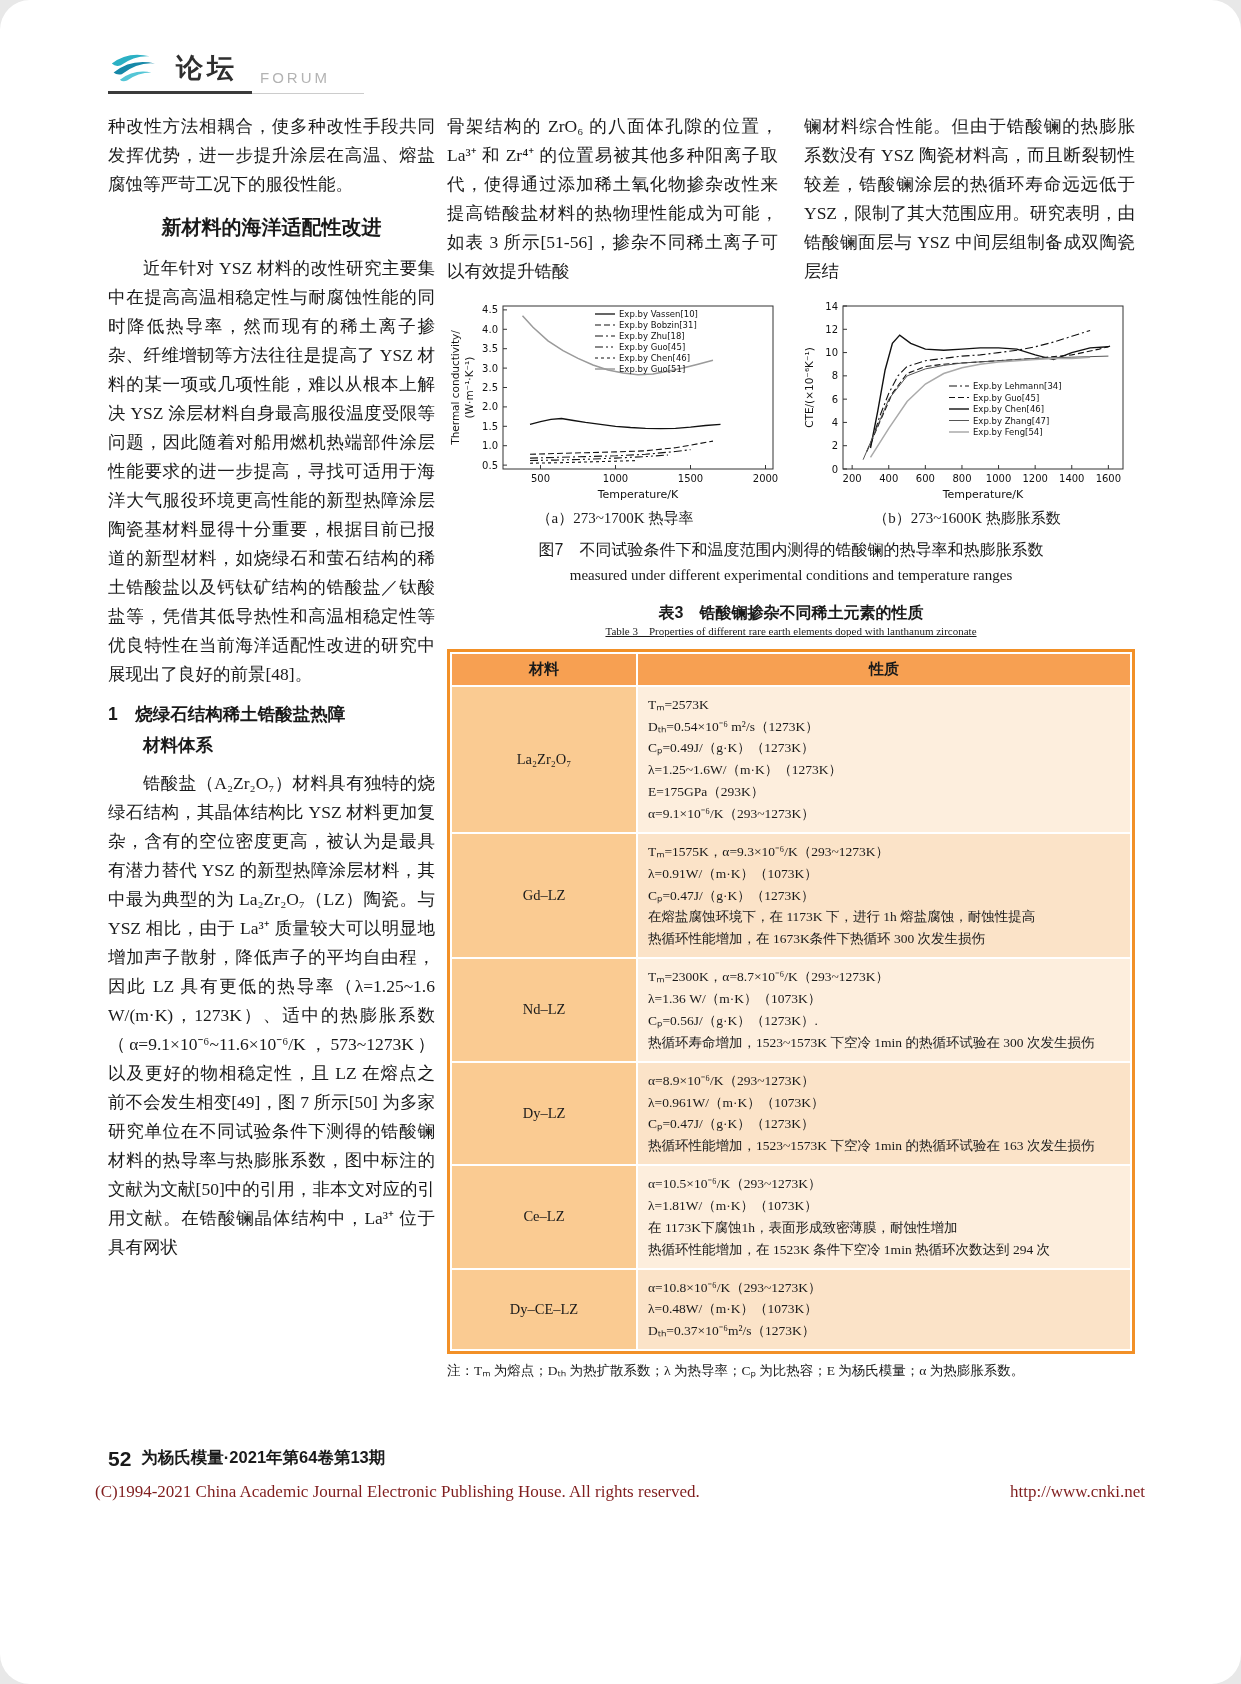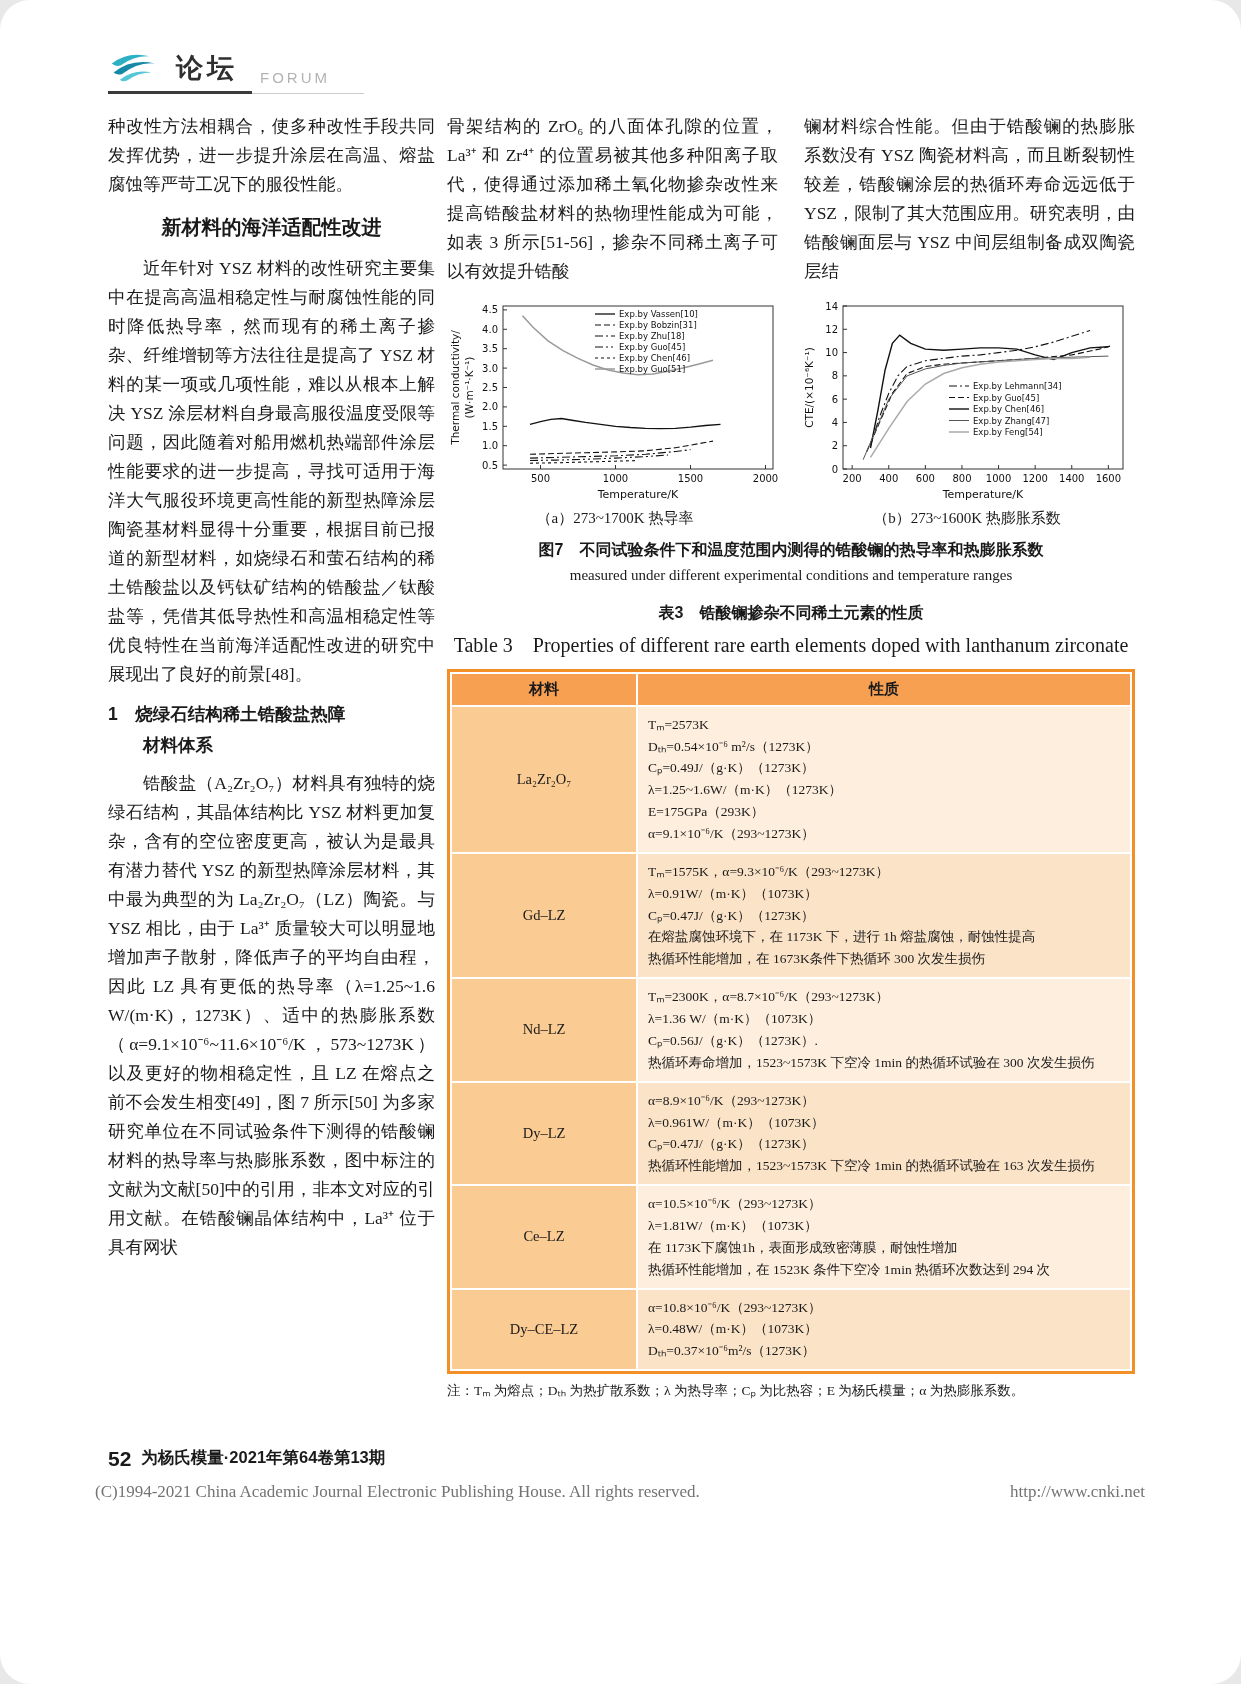"图7 不同试验条件下和温度范围内测得的锆酸镧的热导率和热膨胀系数" .figcap .zh { font-weight: bold -> normal }
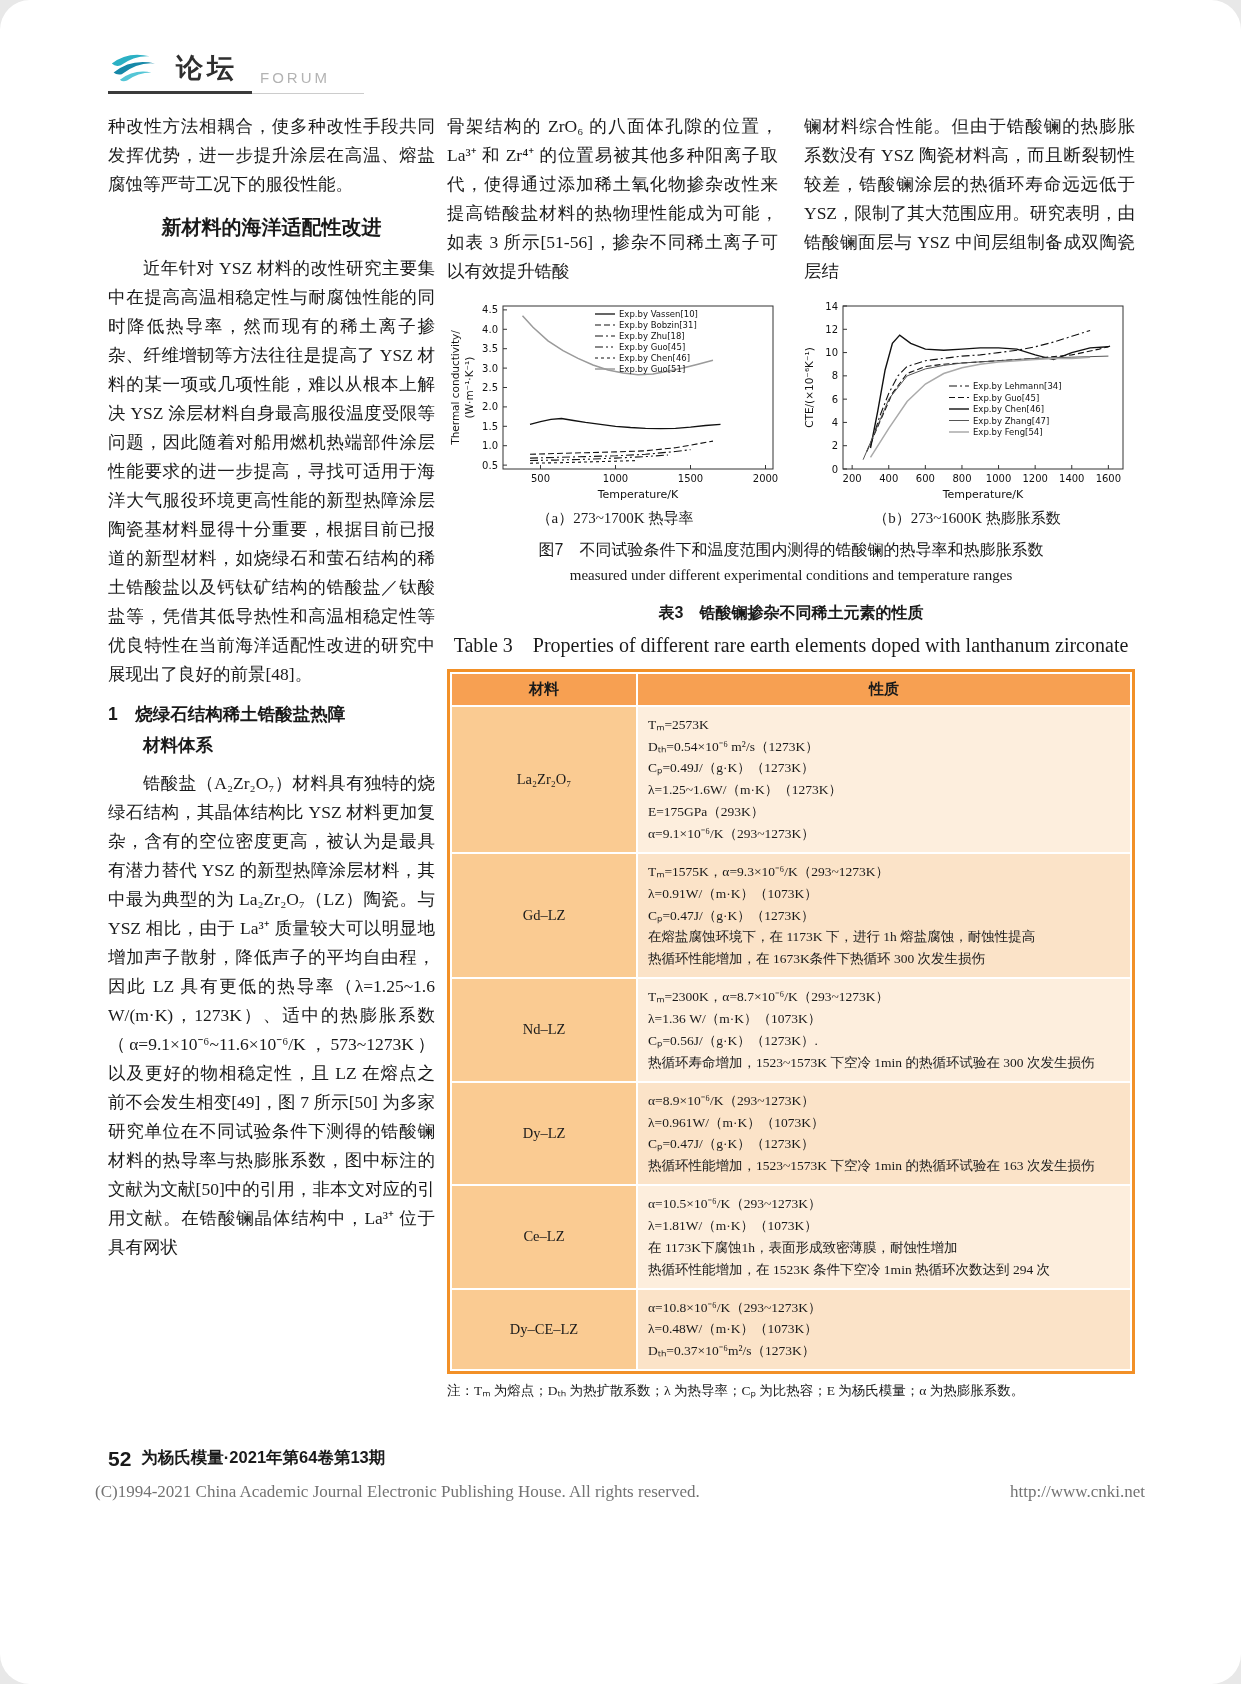"Table 3 Properties of different" .tabcap .en { font-size: 20px -> 11px; margin-top: 8px -> 0; text-decoration: none -> underline }
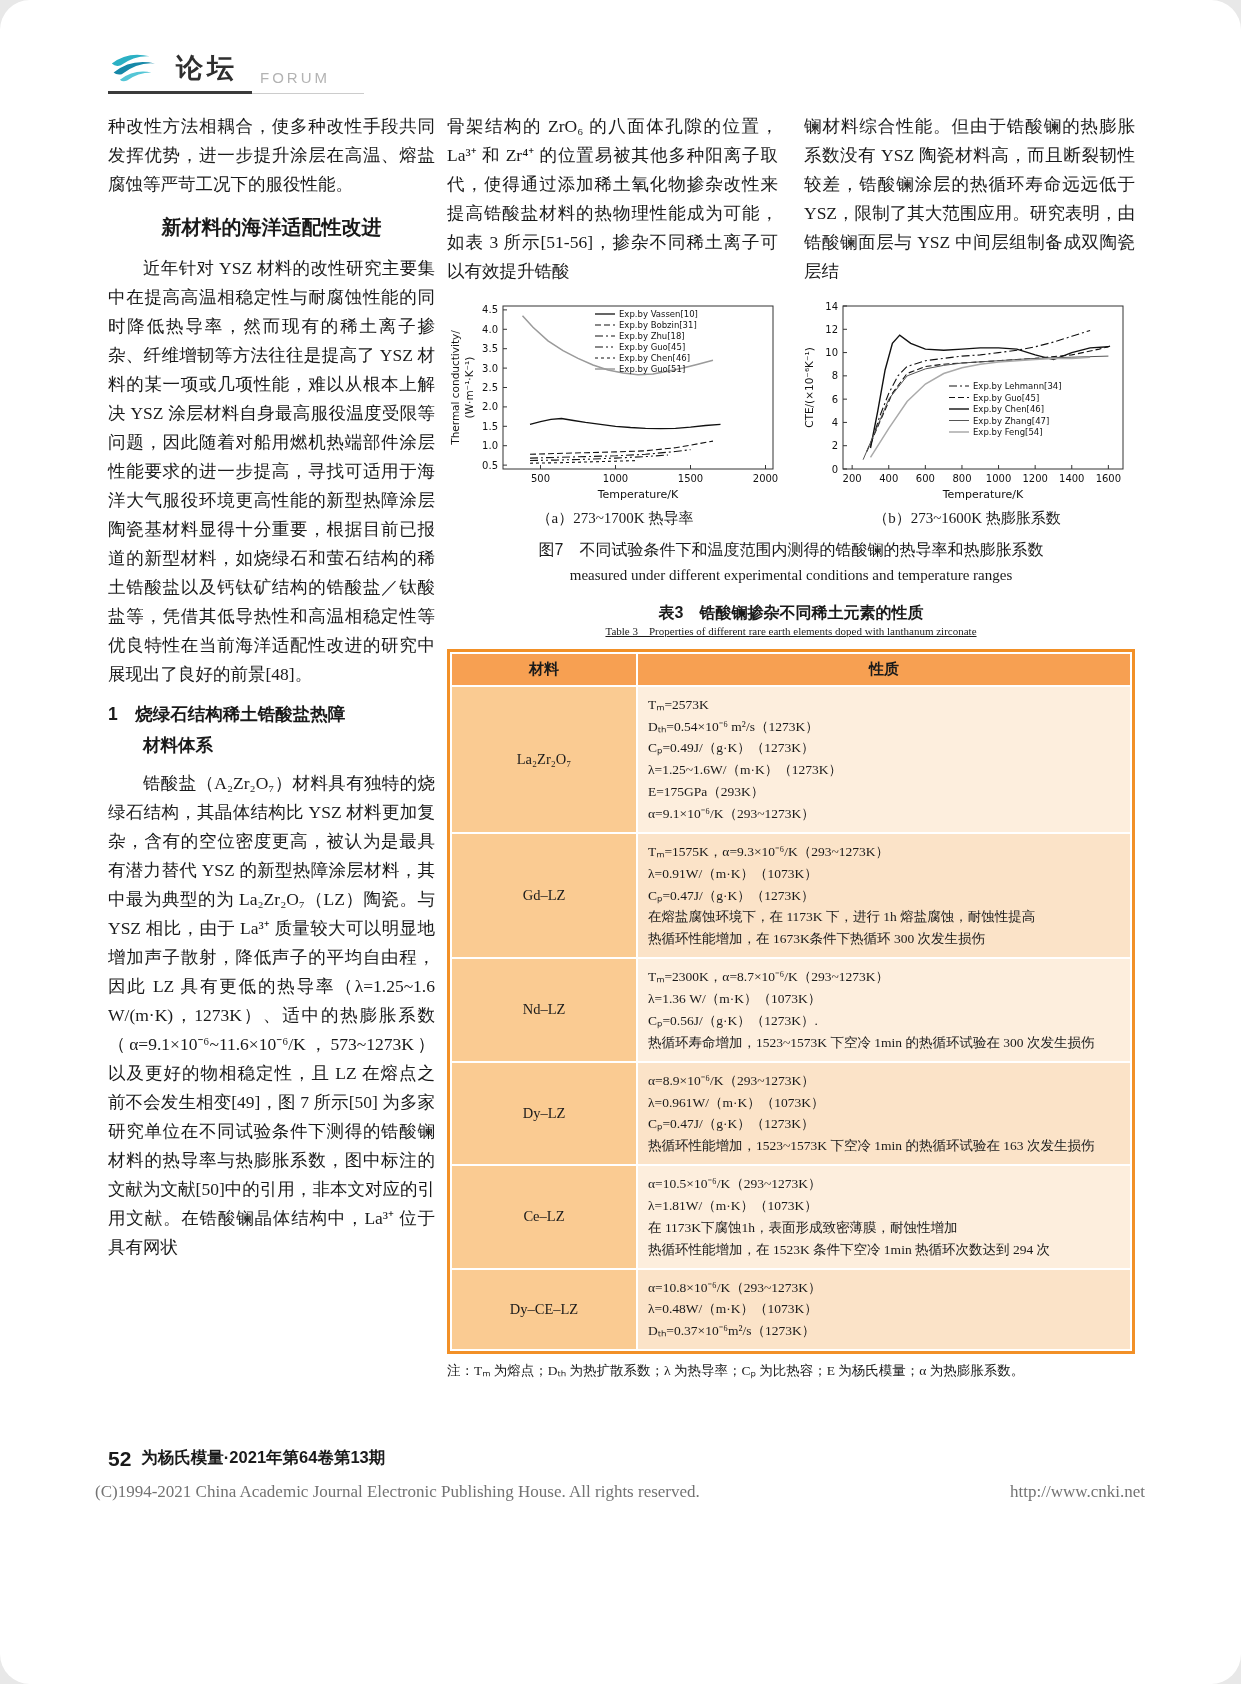"(C)1994-2021 China Academic Journal" .watermark { color: #737373 -> #7f1d1d }
